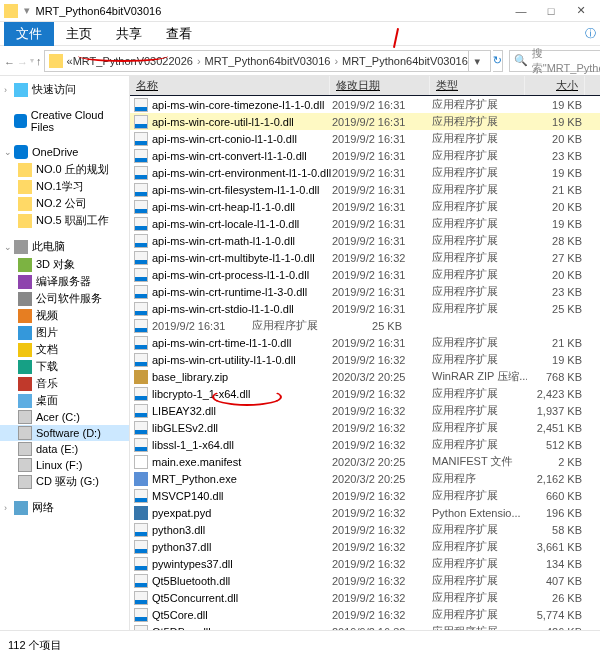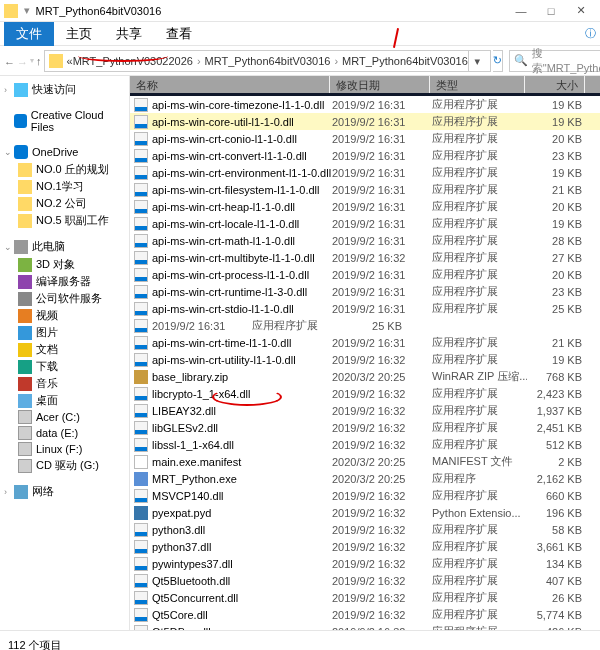"名称" .col-head { background: #a3a3a3 -> #e5e5e5; border-bottom: 3px solid #0f172a -> 1px solid #0f172a; text-decoration: none -> underline }
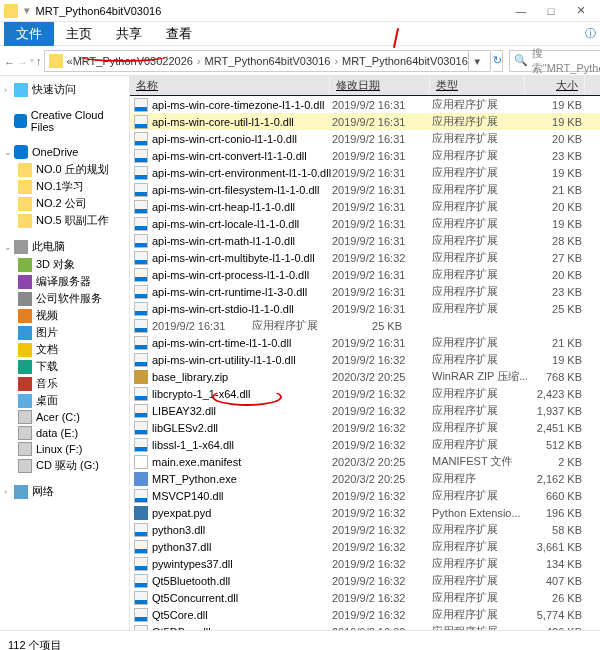"Software (D:)" div.nav-item { html: none -> <div> <span></span> <span>Software (D:)</span> </div> }
